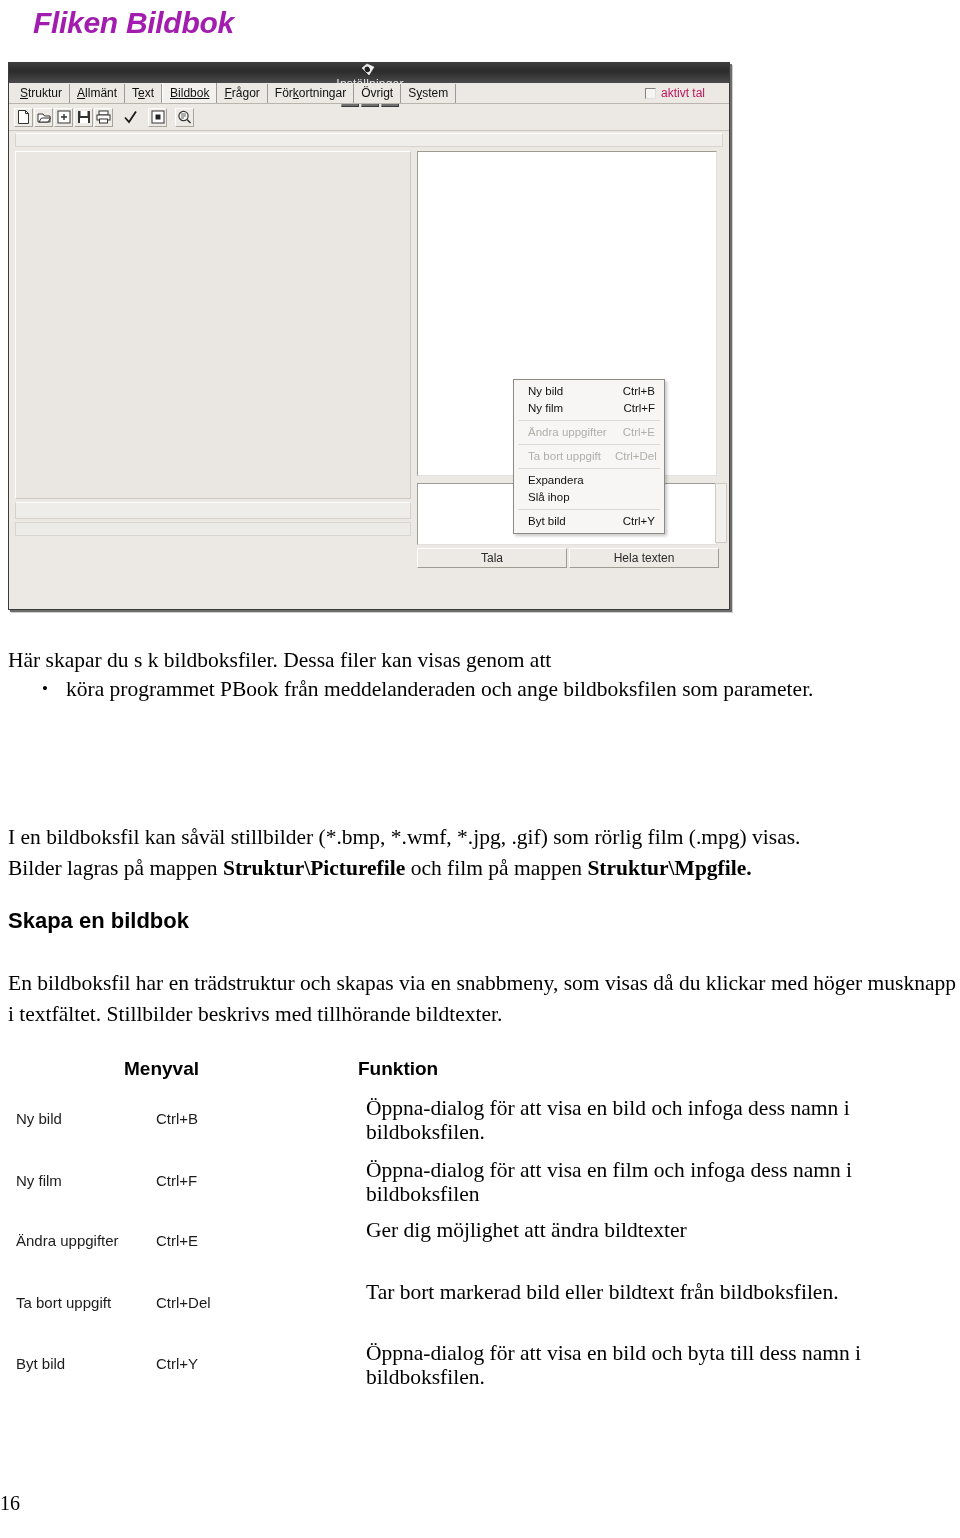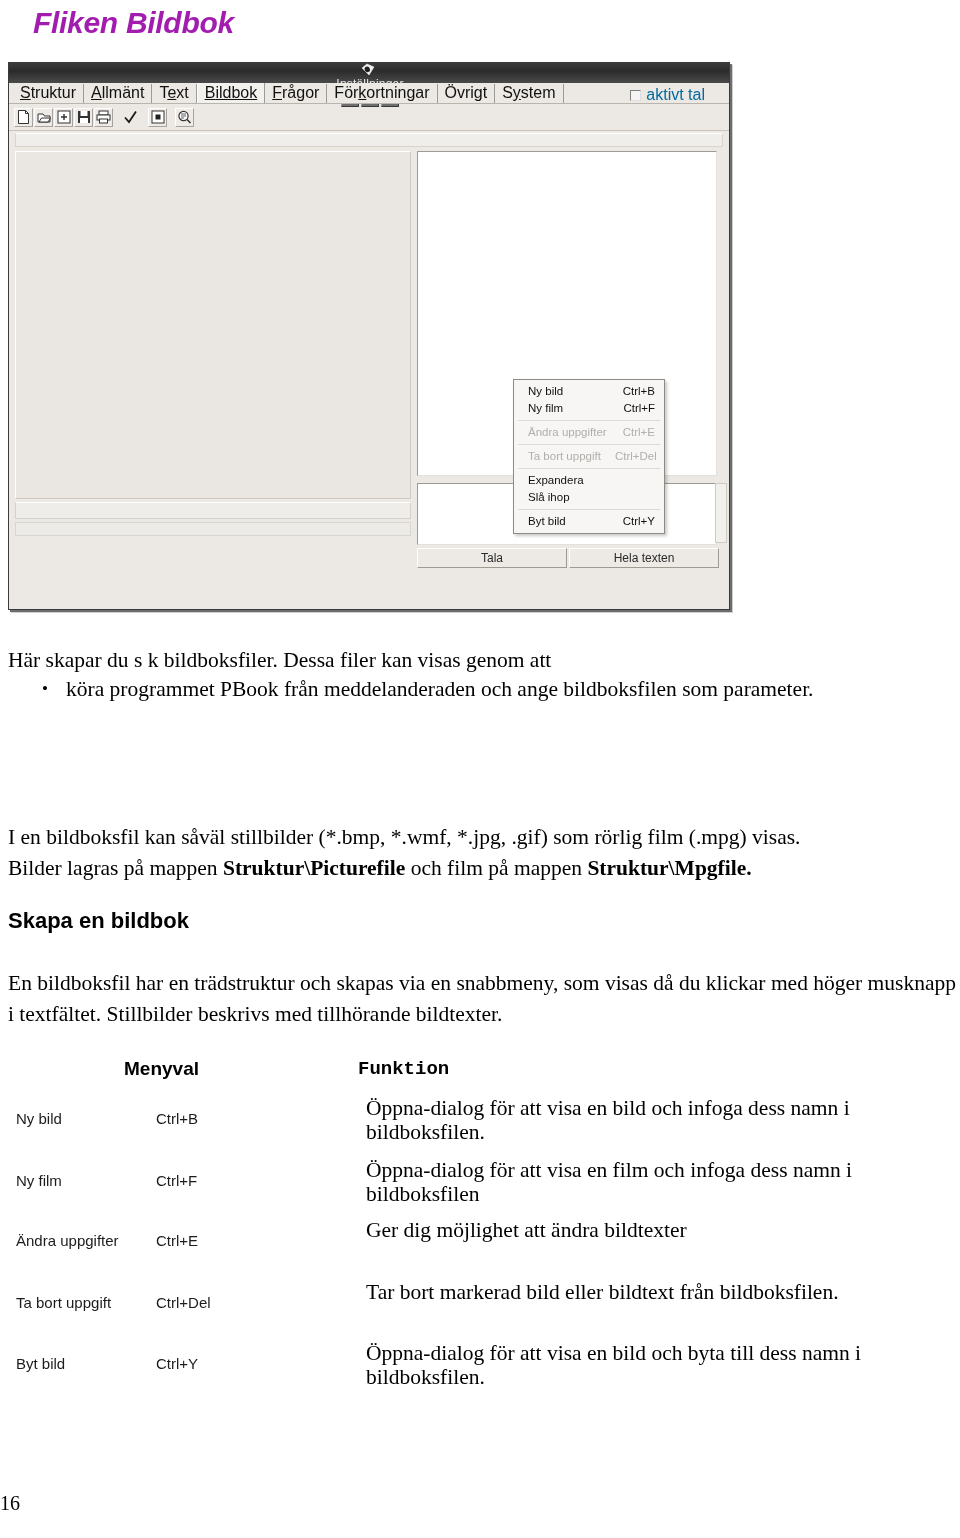"Struktur" .tab { font-size: 16px -> 12px }
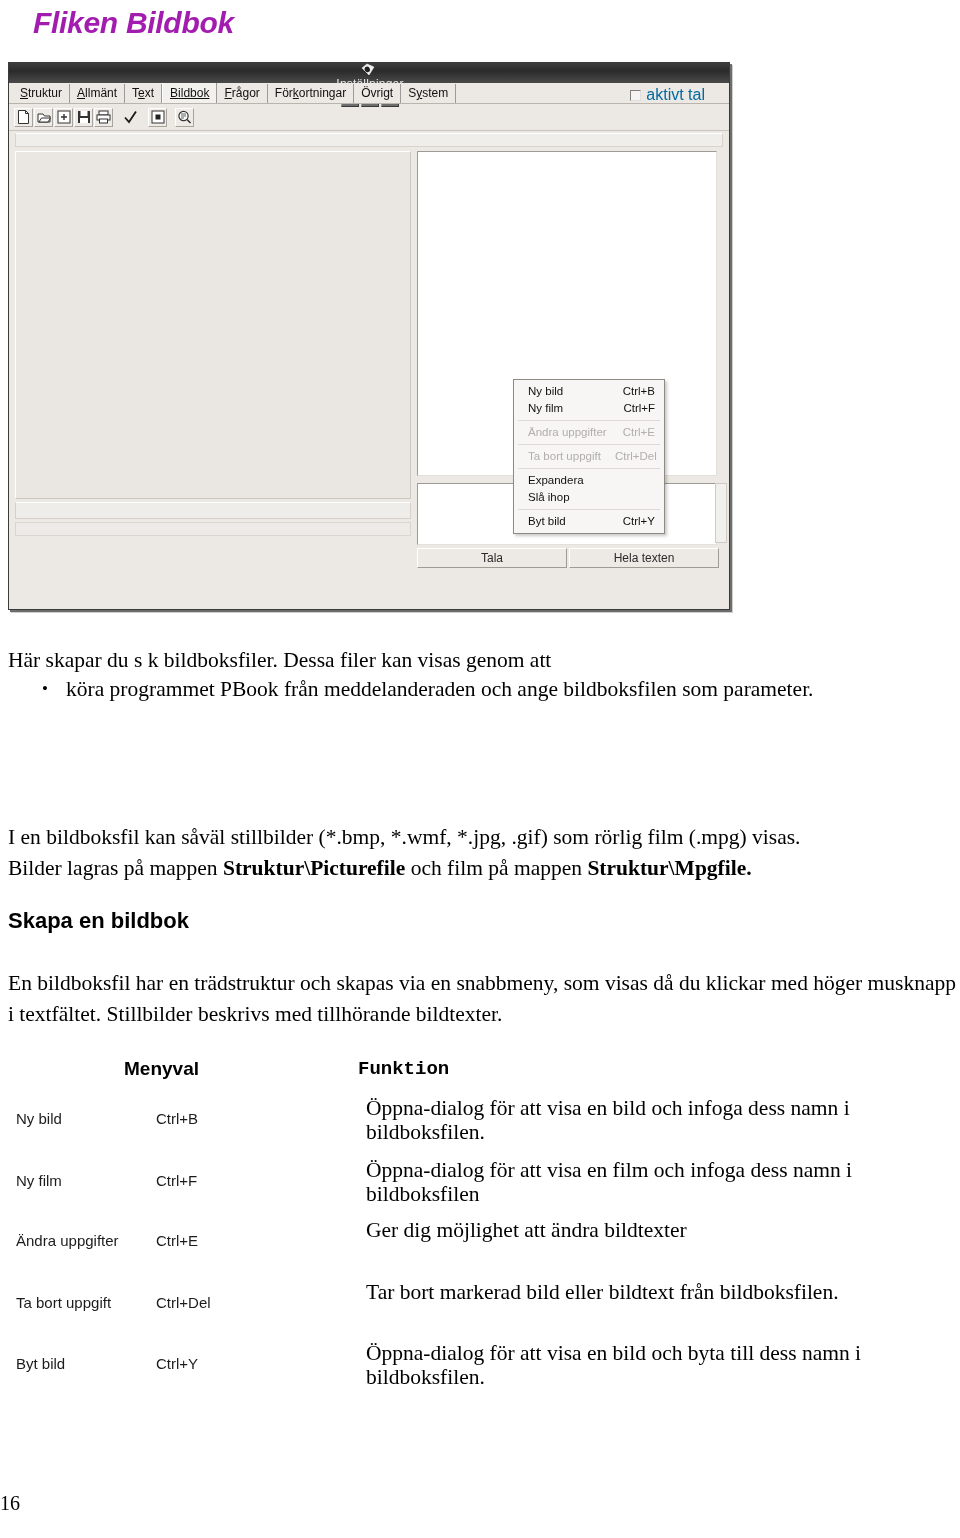"aktivt tal" .chk-active-tal { color: #0369a1 -> #be185d; font-size: 16px -> 12px }
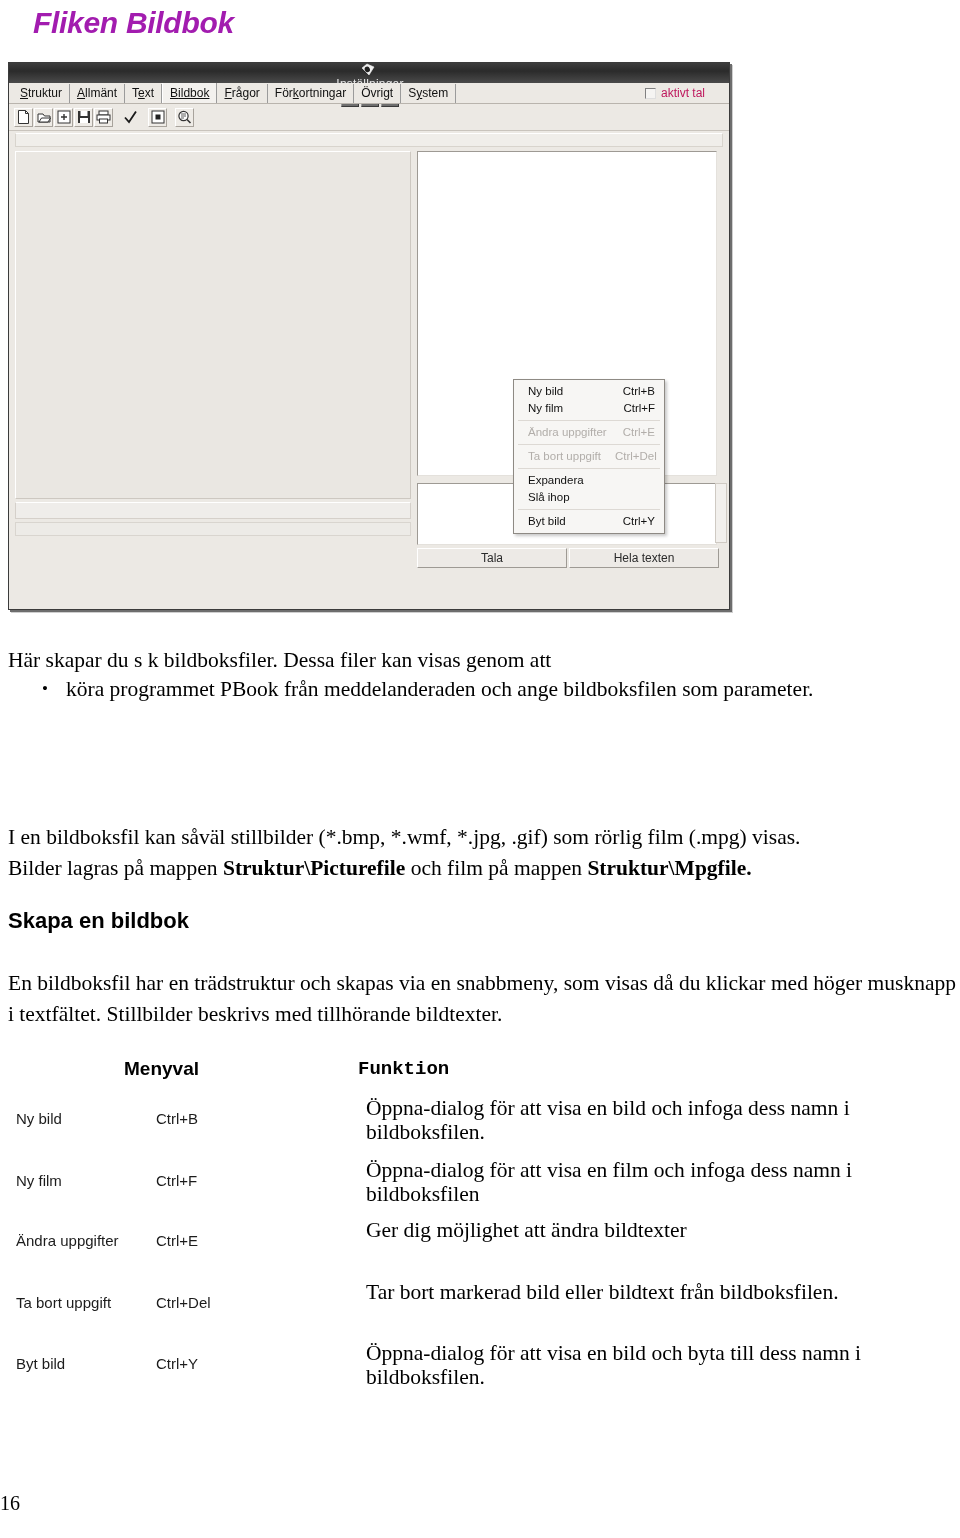"Funktion" .tbl-head-funktion { font-family: Liberation Mono, monospace -> Liberation Sans, sans-serif }
